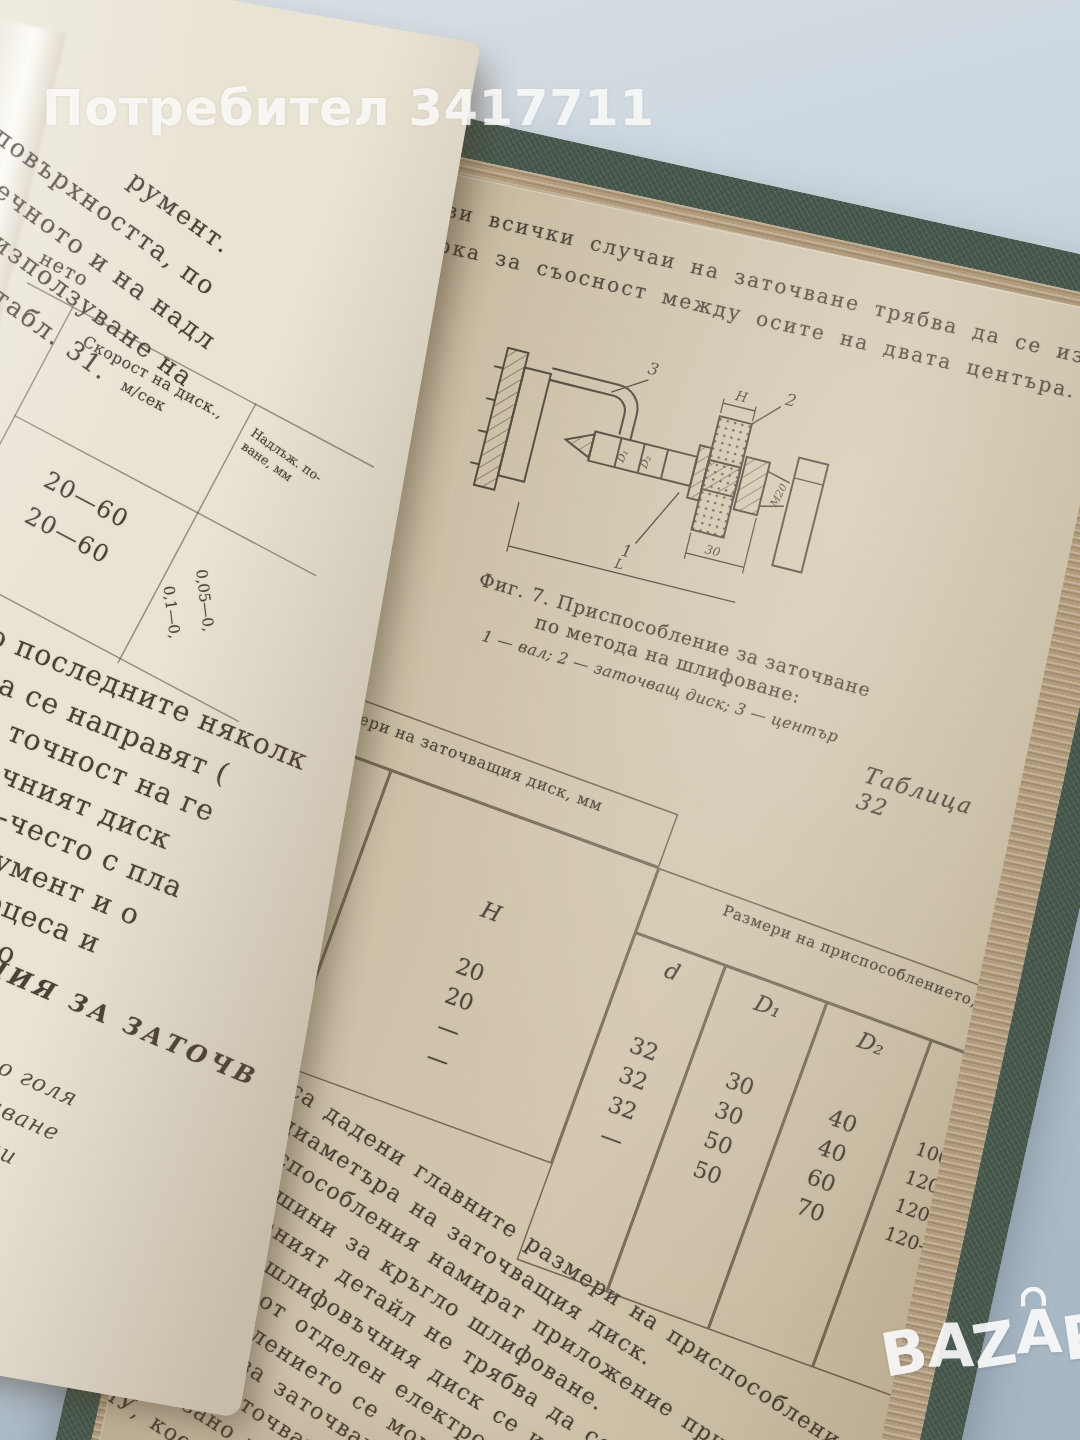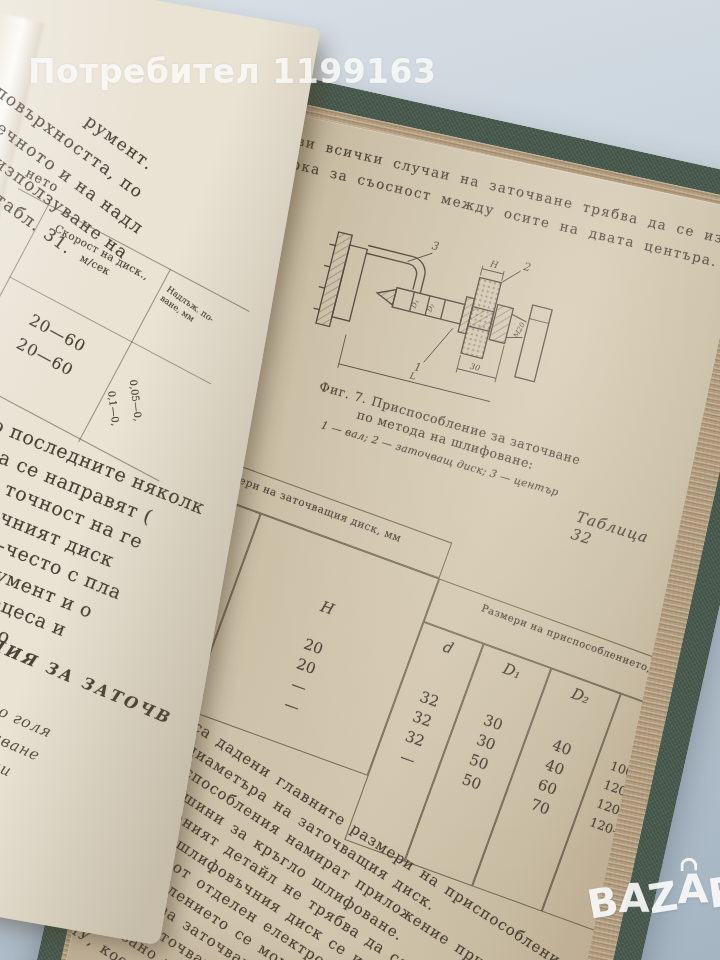"Потребител 1199163" div.abs { text: 1199163 -> 3417711 }
